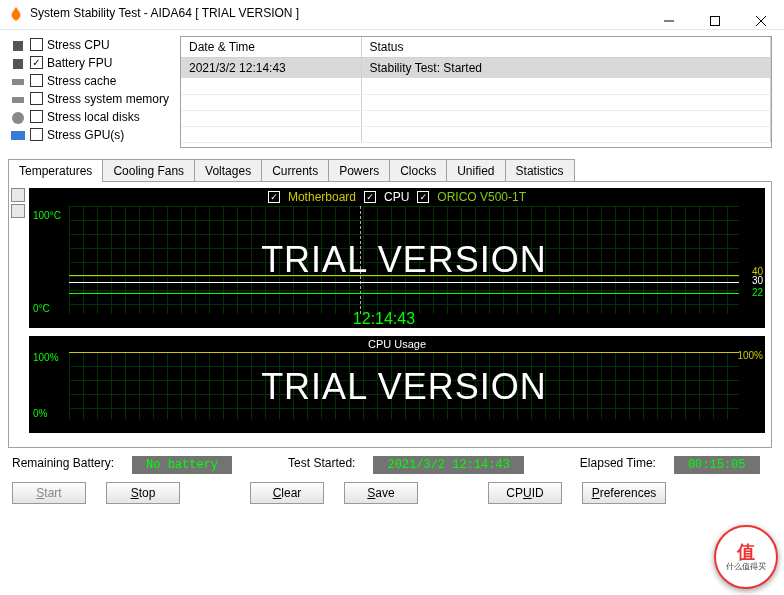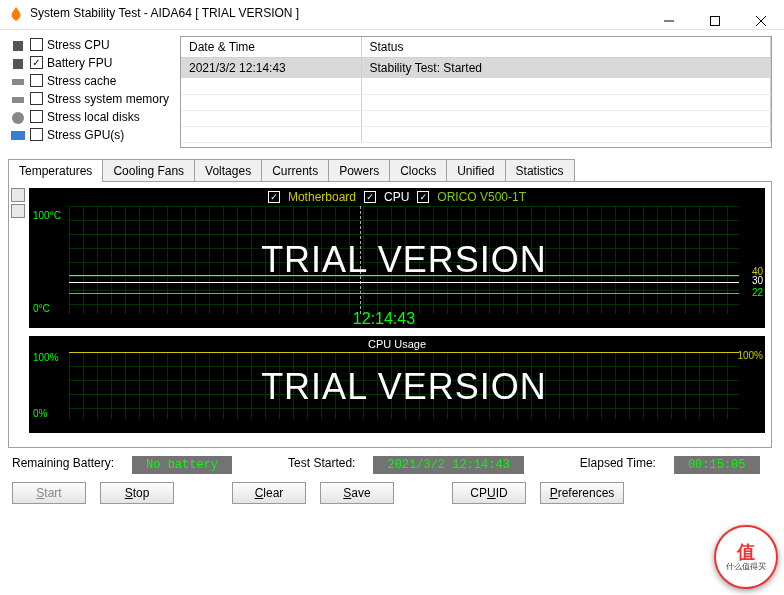"Start" .btnrow { gap: 14px -> 20px }
